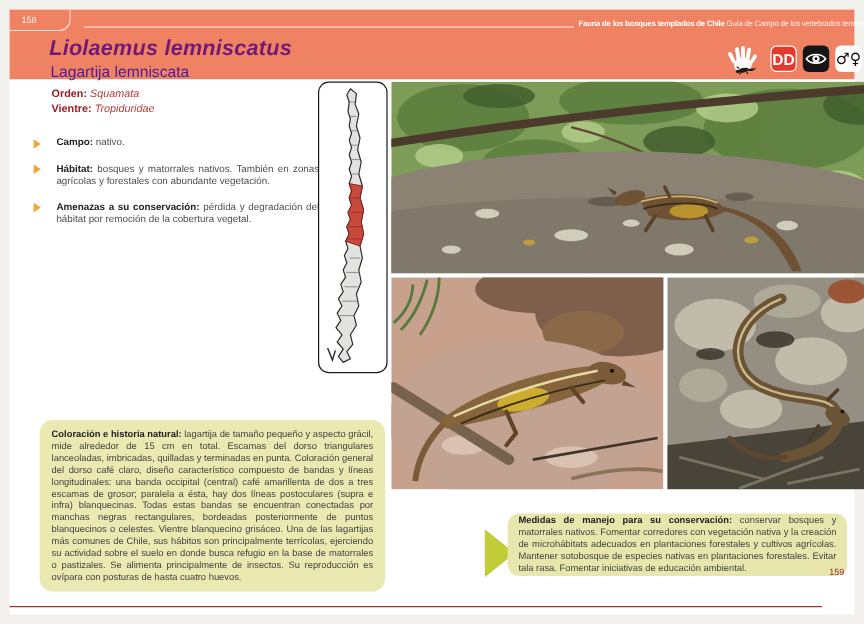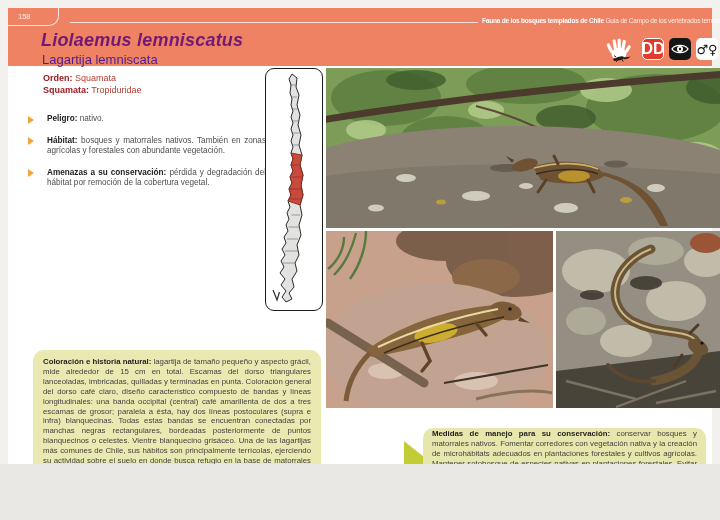"158" #canvas { height: 464px -> 520px }
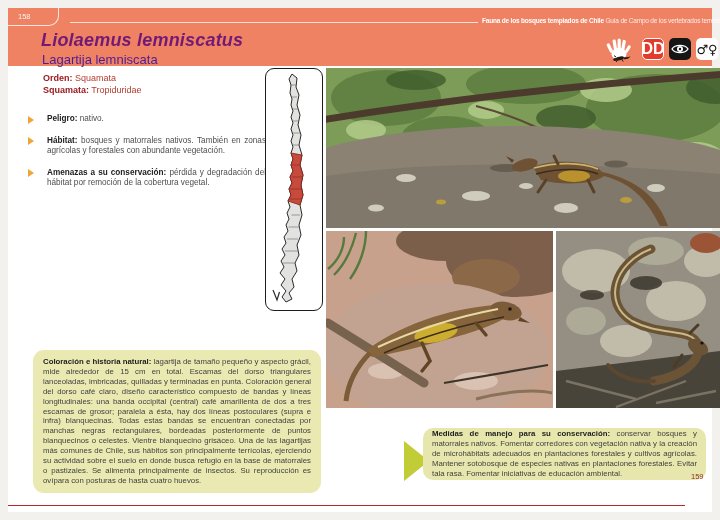"DD" #badge-dd { font-size: 16px -> 13px }
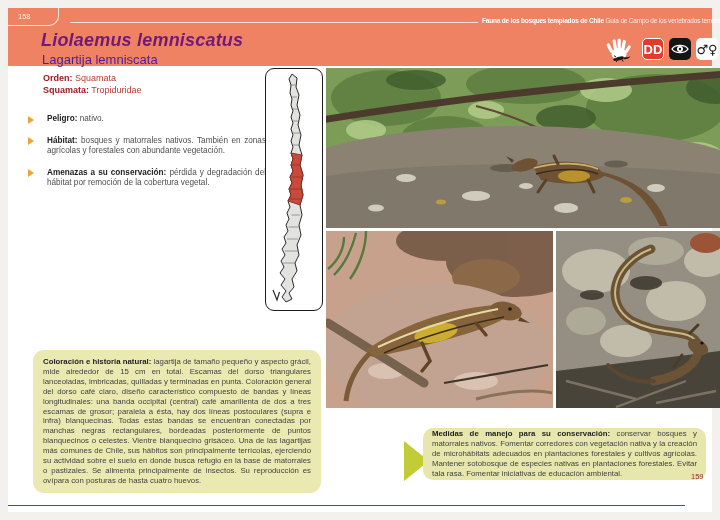"Squamata" .tax-value { font-style: none -> italic }
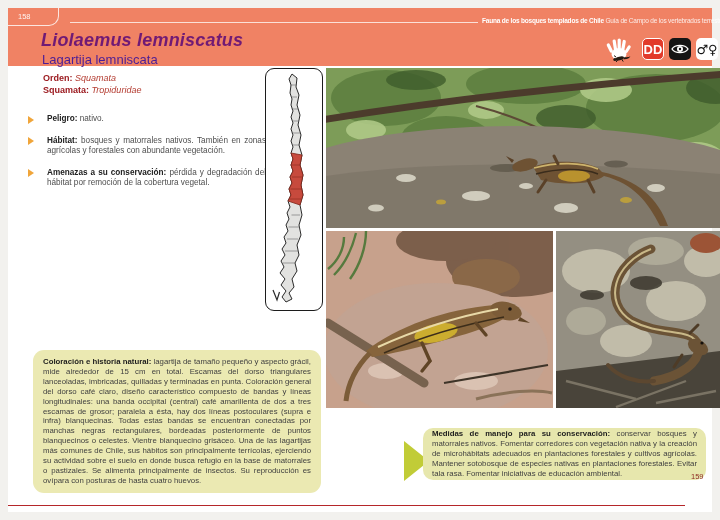"Squamata:" span.tax-label { text: Squamata -> Vientre }
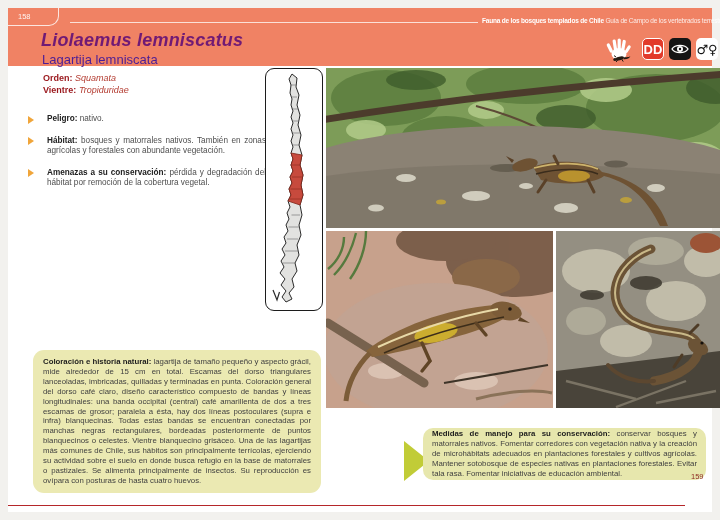"Peligro:" b { text: Peligro -> Campo }
